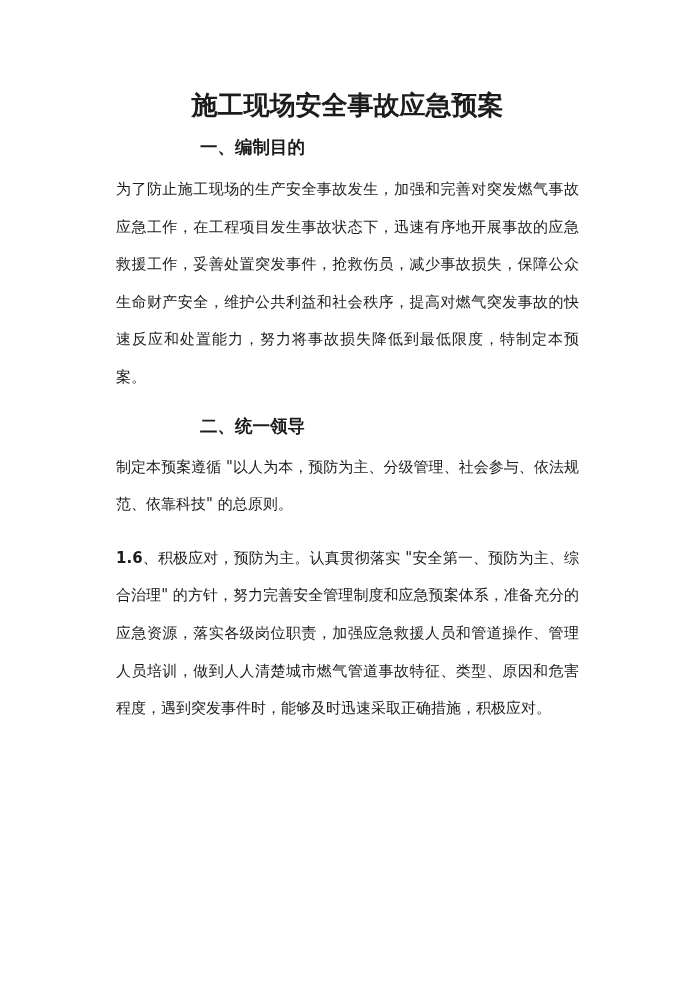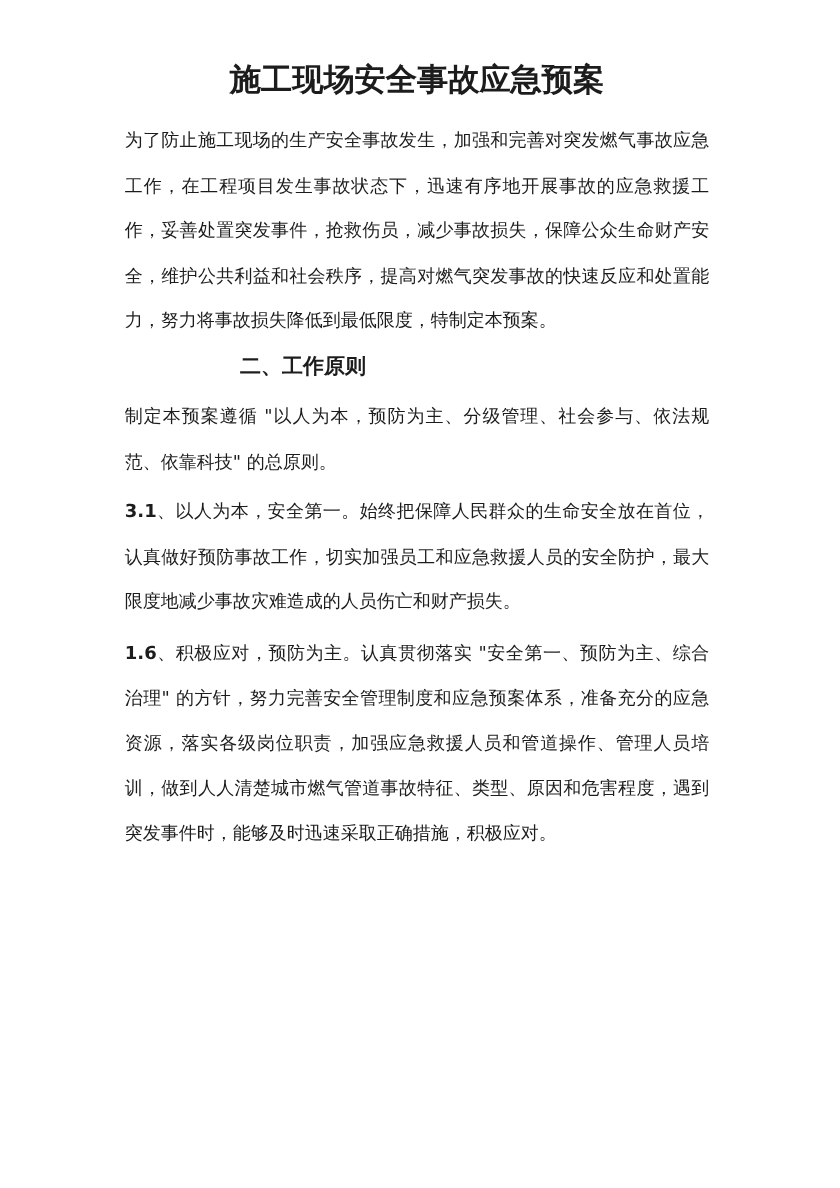"施工现场安全事故应急预案" .content { padding: 46px 105px 0 100px -> 84px 105px 0 100px }
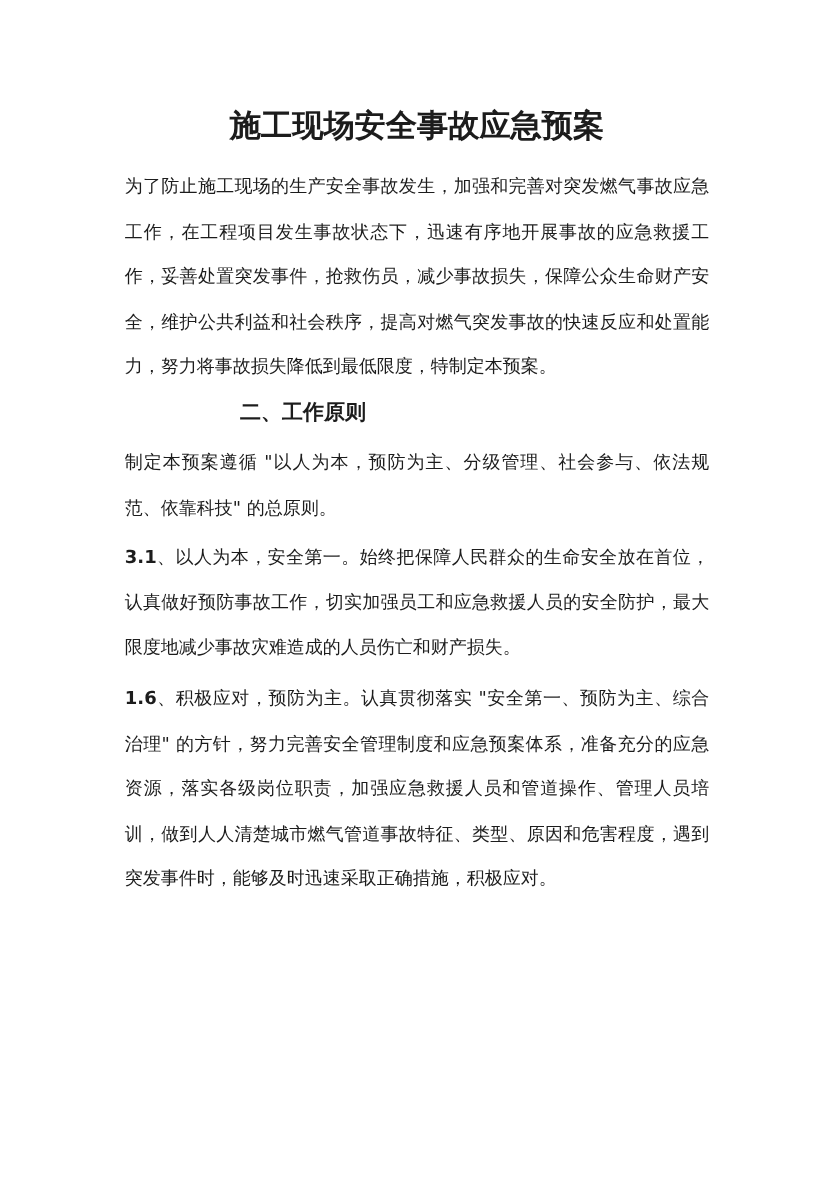"一、编制目的" h2.sec-heading { html: none -> <h2>一、编制目的</h2> }
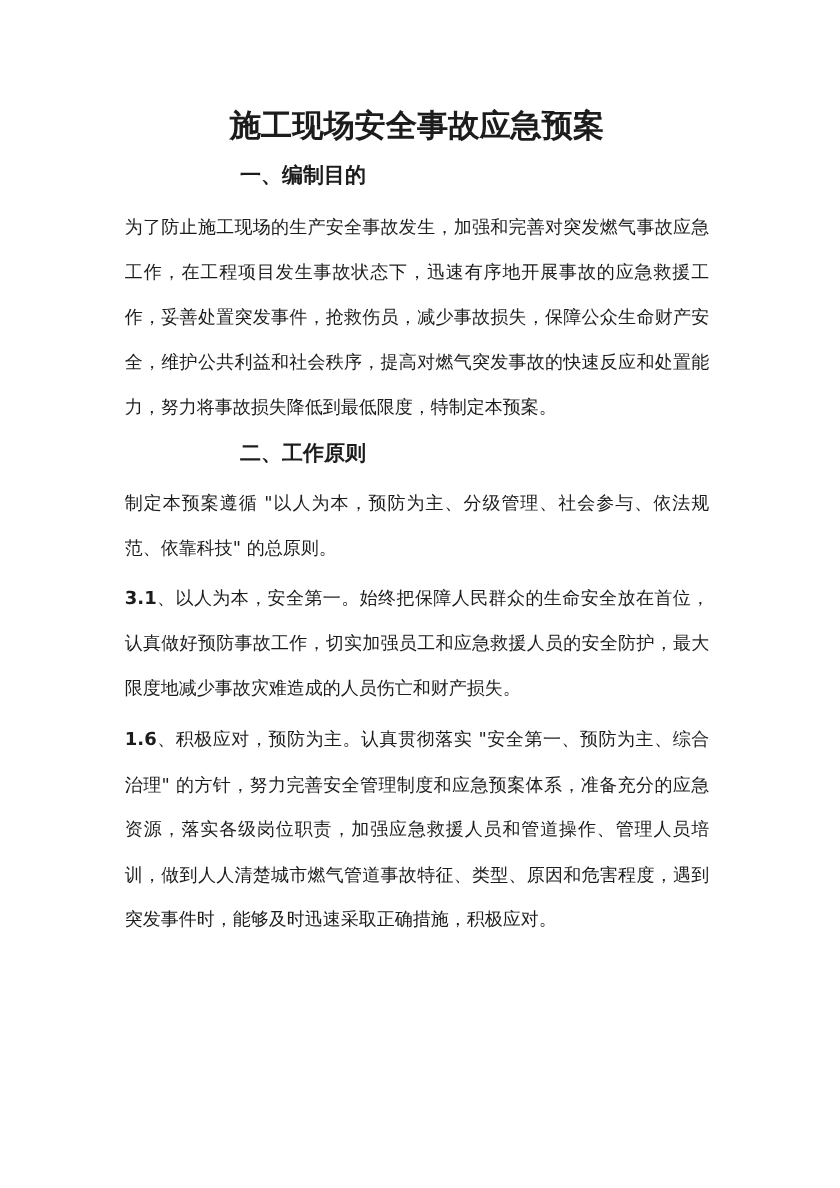"为了防止施工现场的生产安全事故发生，加强和完善对突发燃气事故应急工作，在工程项目" .para { margin: 4px -> 16px }
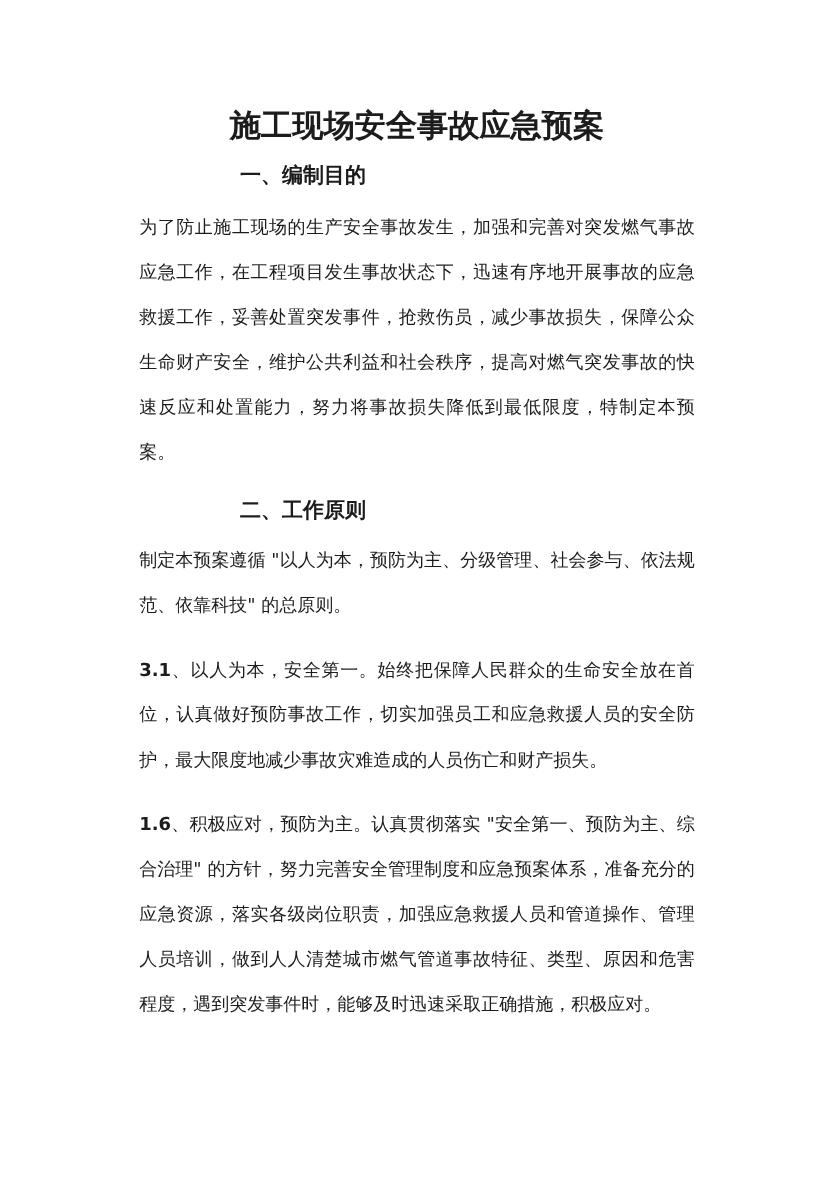"二、工作原则" h2.sec-heading { text: 工作原则 -> 统一领导 }
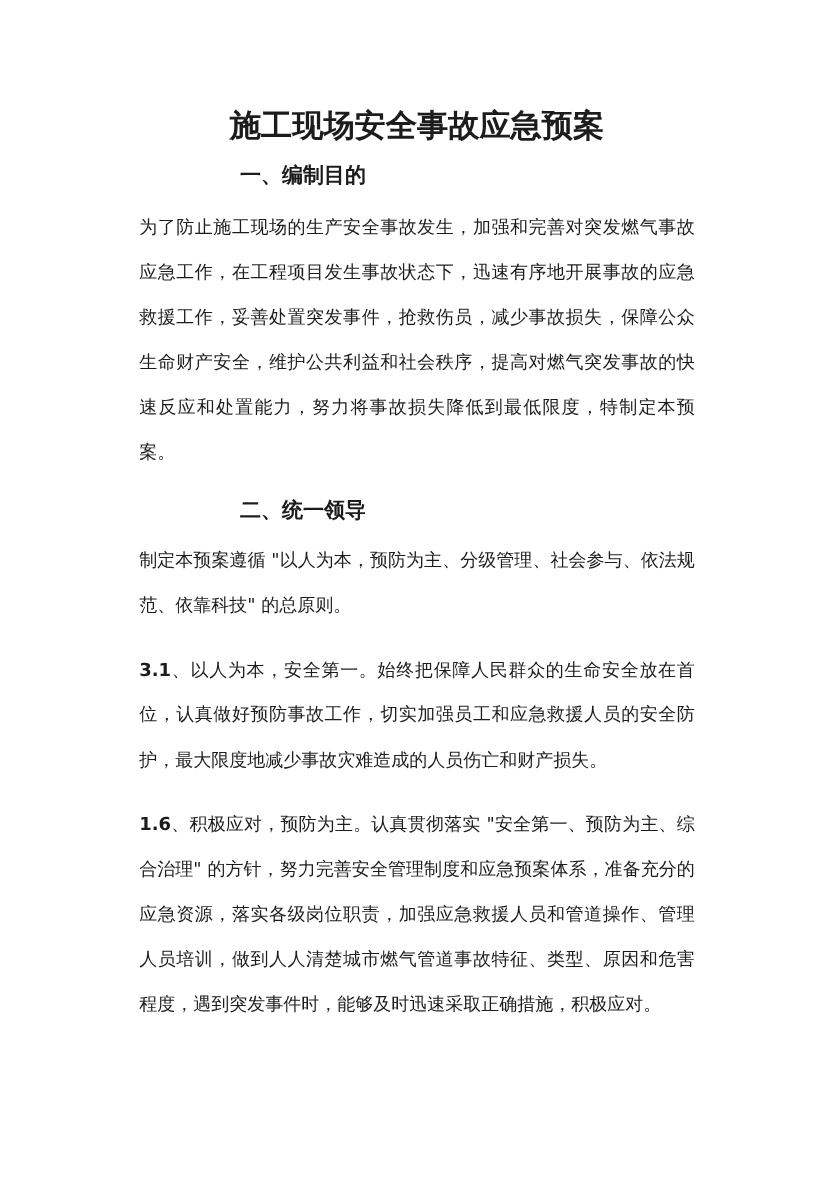"3.1、以人为本，安全第一。始终把保障人民群众的生命安全放在首位，认真做好预防事" p.para { html: <p><b>3.1</b><span>、以人为本，安全第一。始终把保障人民群众的生命安全放在首位，认真做好预防事故工作，切实加强员工和应急救援人员的安全防护，最大限度地减少事故灾难造成的人员伤亡和财产损失。</span></p> -> none }
